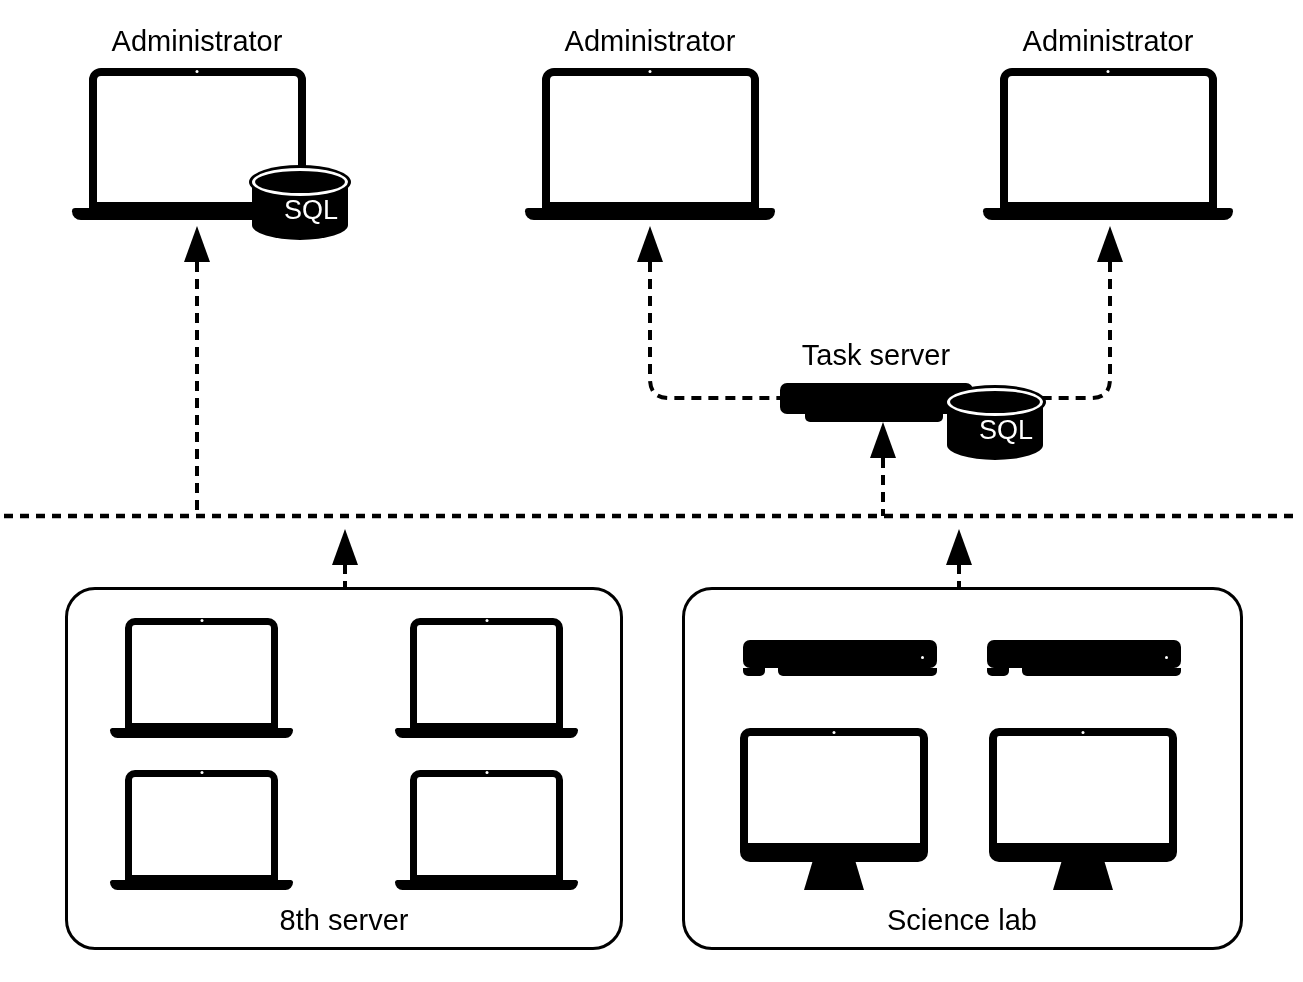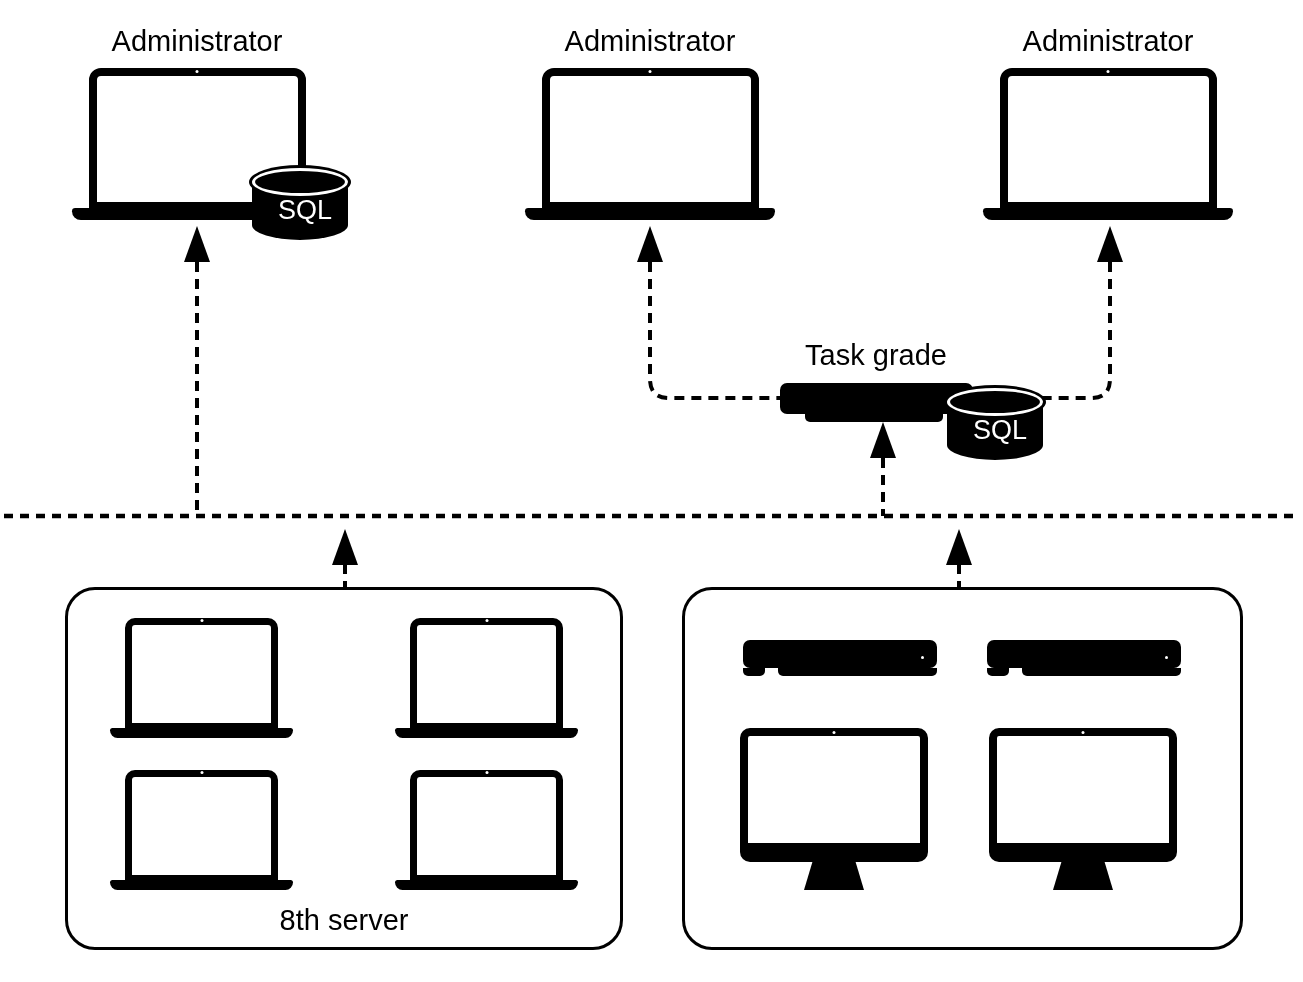"SQL" .db .db-label { left: 5px -> 11px }
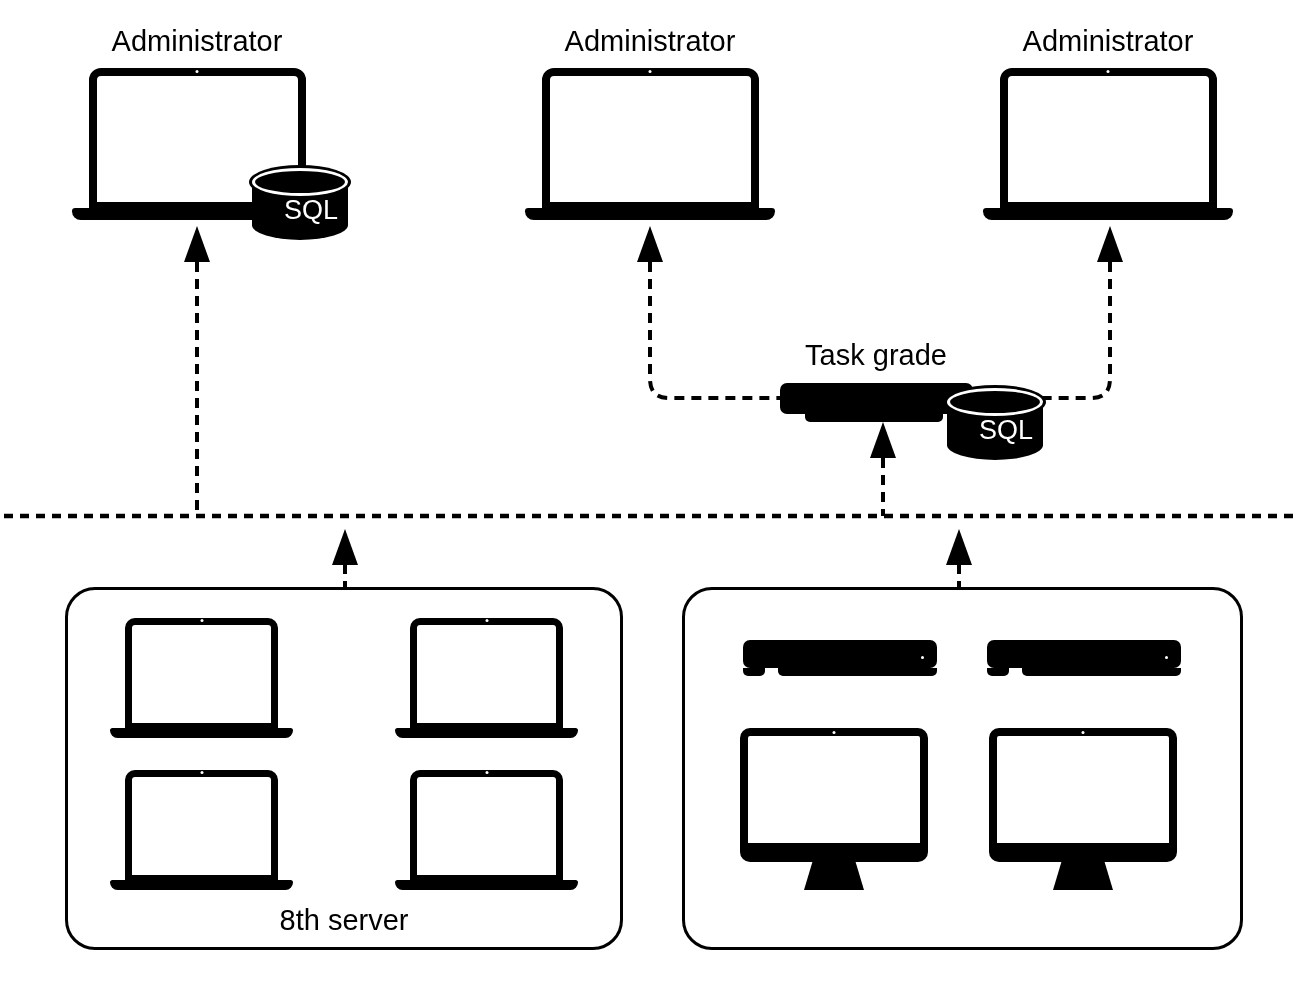"Task grade" div.label { text: grade -> server }
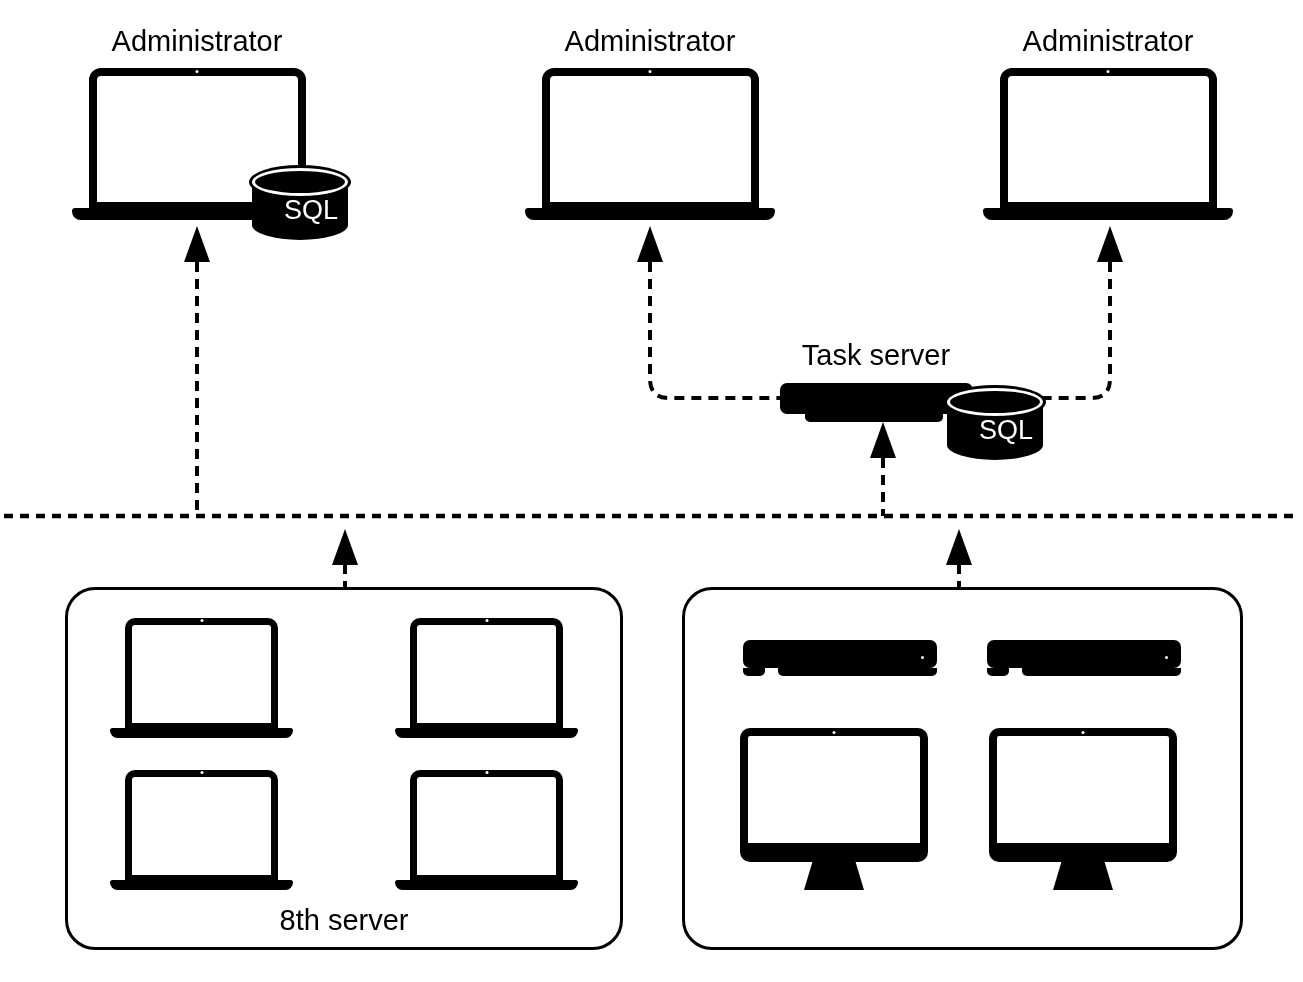"Science lab" div.label { html: none -> <div>Science lab</div> }
